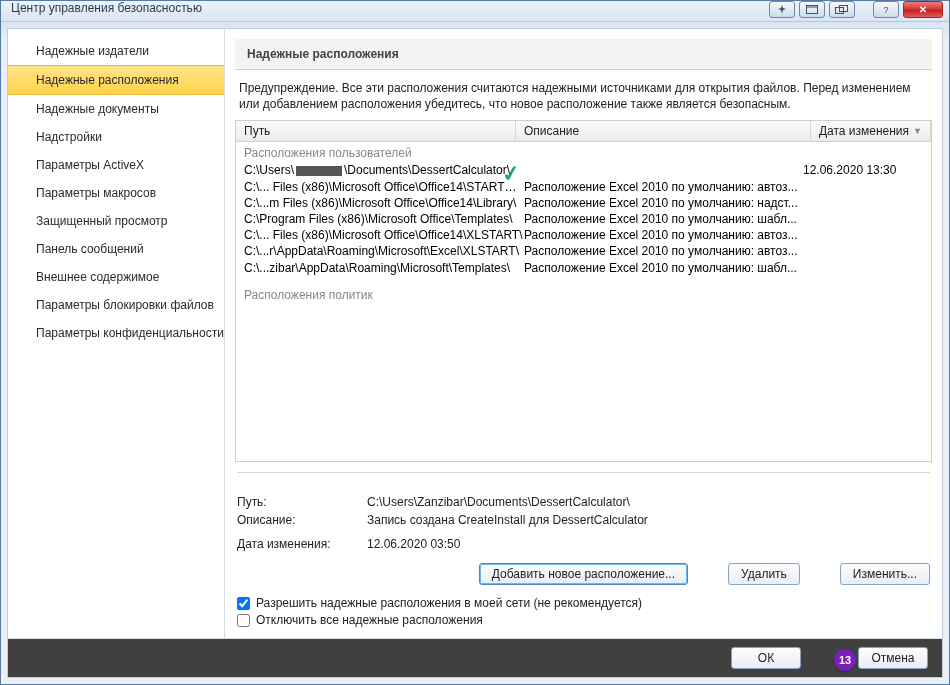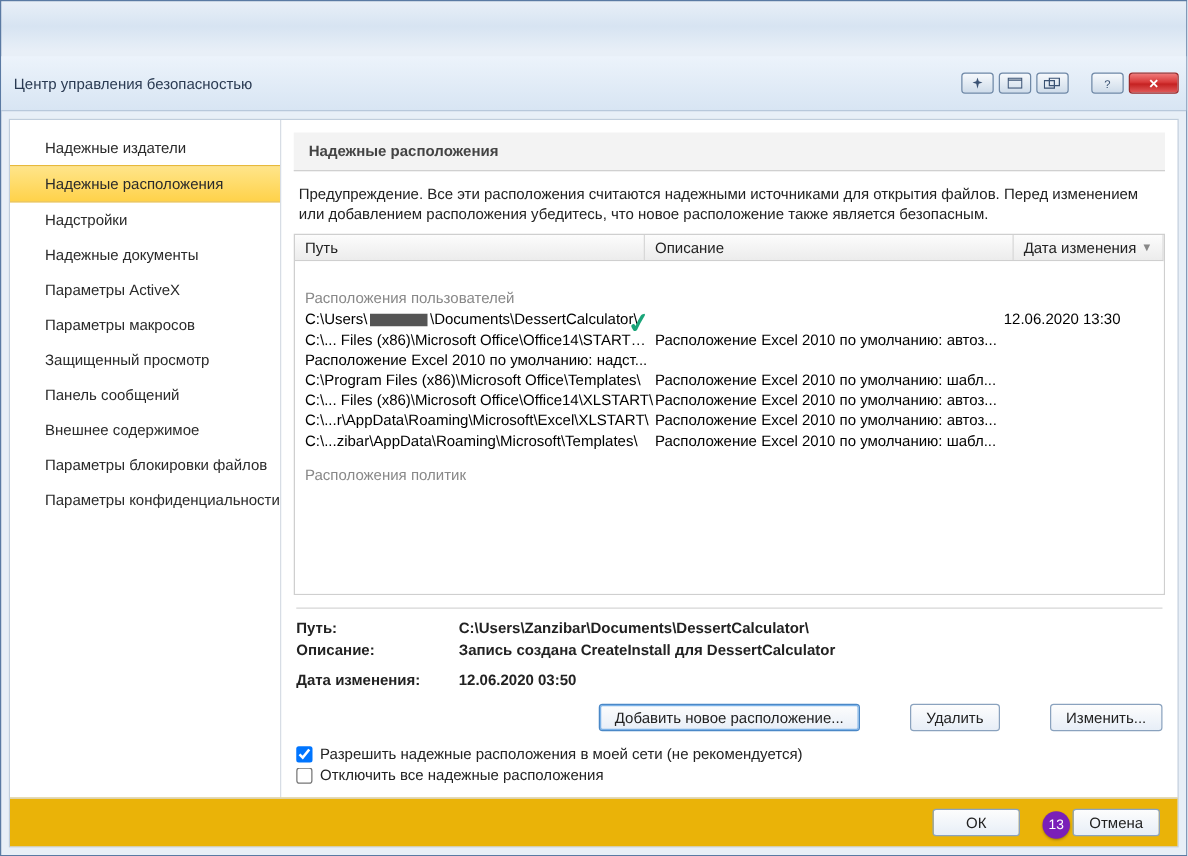"Центр управления безопасностью" .titlebar { align-items: center -> none; height: 44px -> 21px; margin-top: 44px -> none }
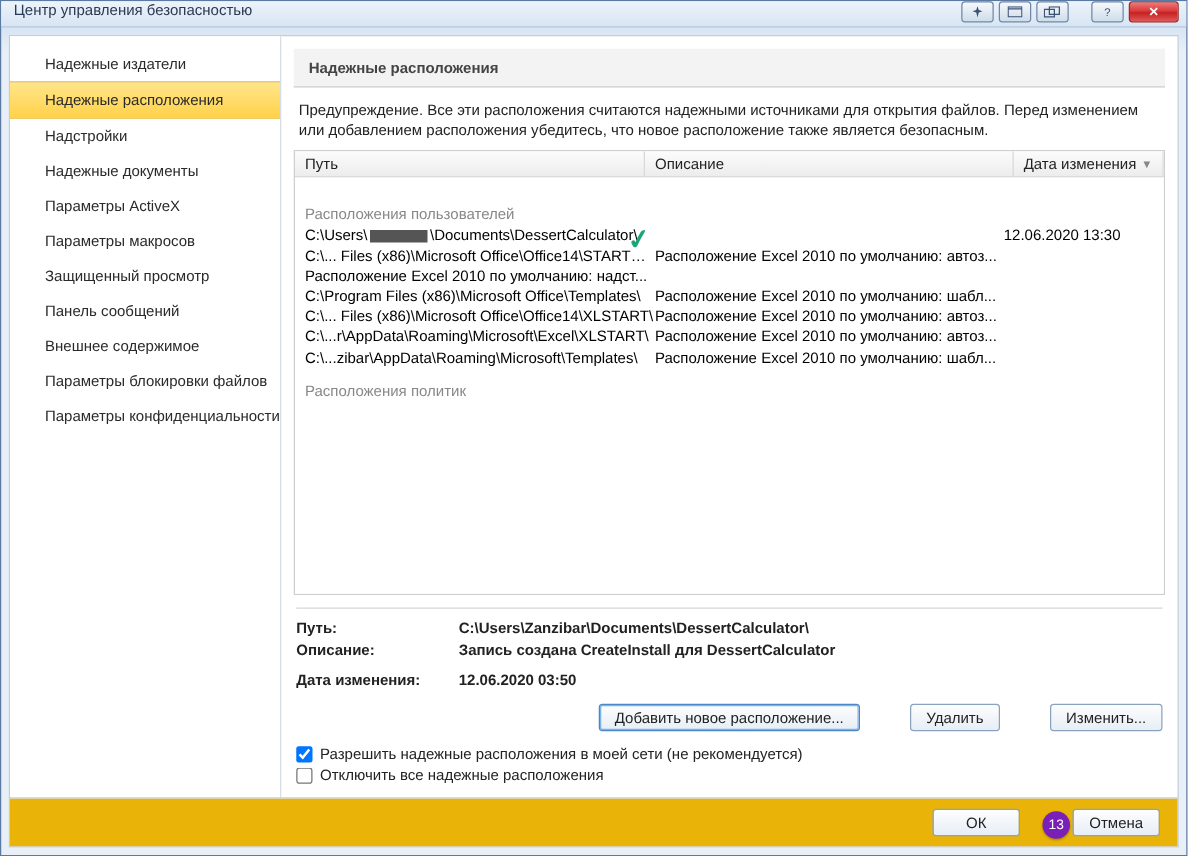"Надстройки" div.sidebar-item { order: before "Надежные документы" -> after "Надежные документы" }
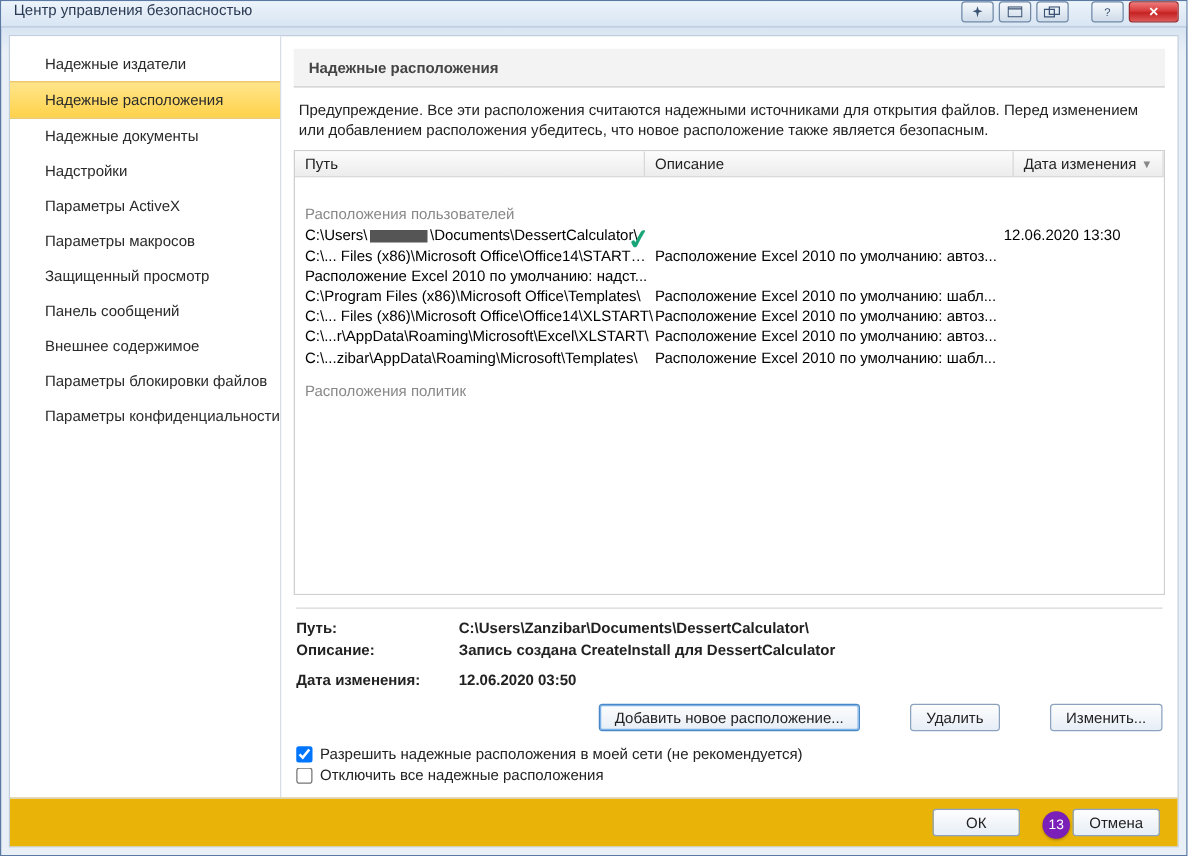"Расположения пользователей" .tbody { padding: 20px 0 -> 2px 0 }
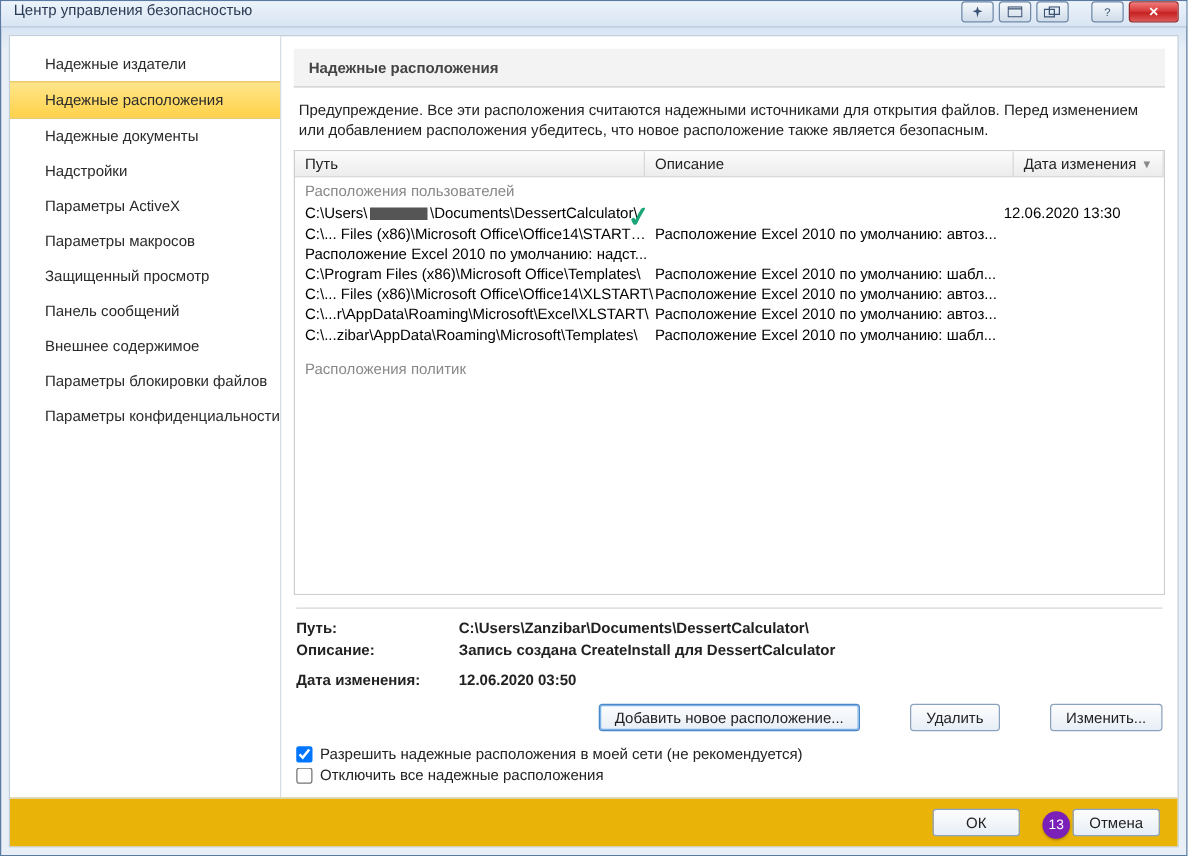"C:\...m Files (x86)\Microsoft" div.c-path { html: none -> <div>C:\...m Files (x86)\Microsoft Office\Office14\Library\</div> }
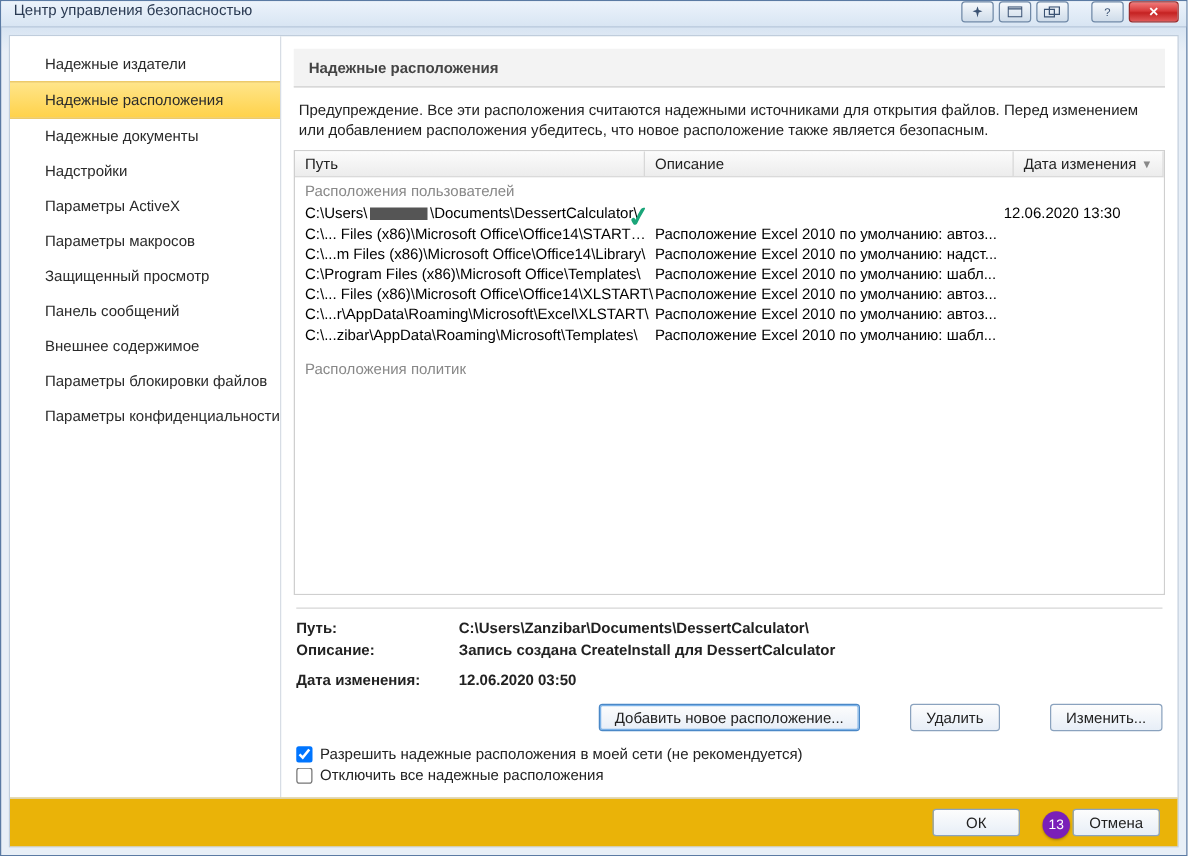"Путь:" .details { font-weight: bold -> none; padding-top: 6px -> 20px }
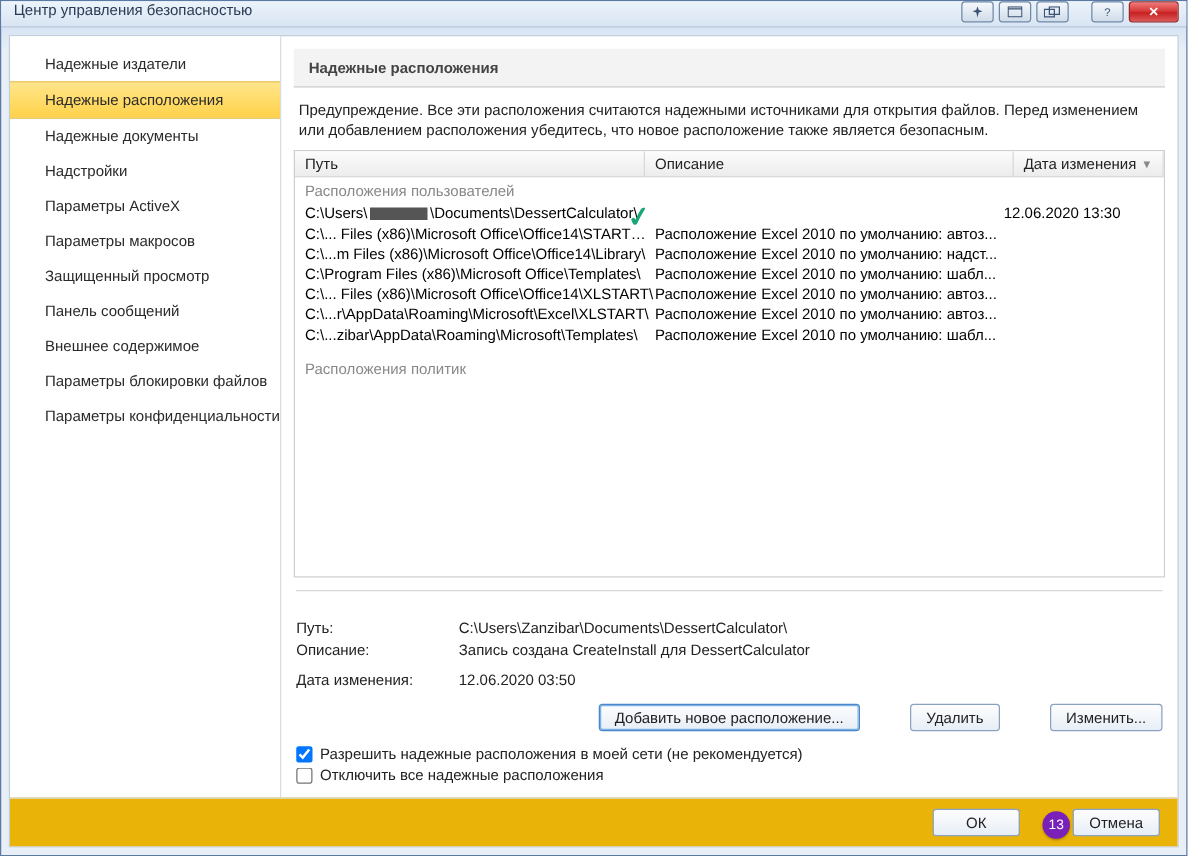"ОК" .footer { background: #eab308 -> #404040; gap: 10px -> 25px }
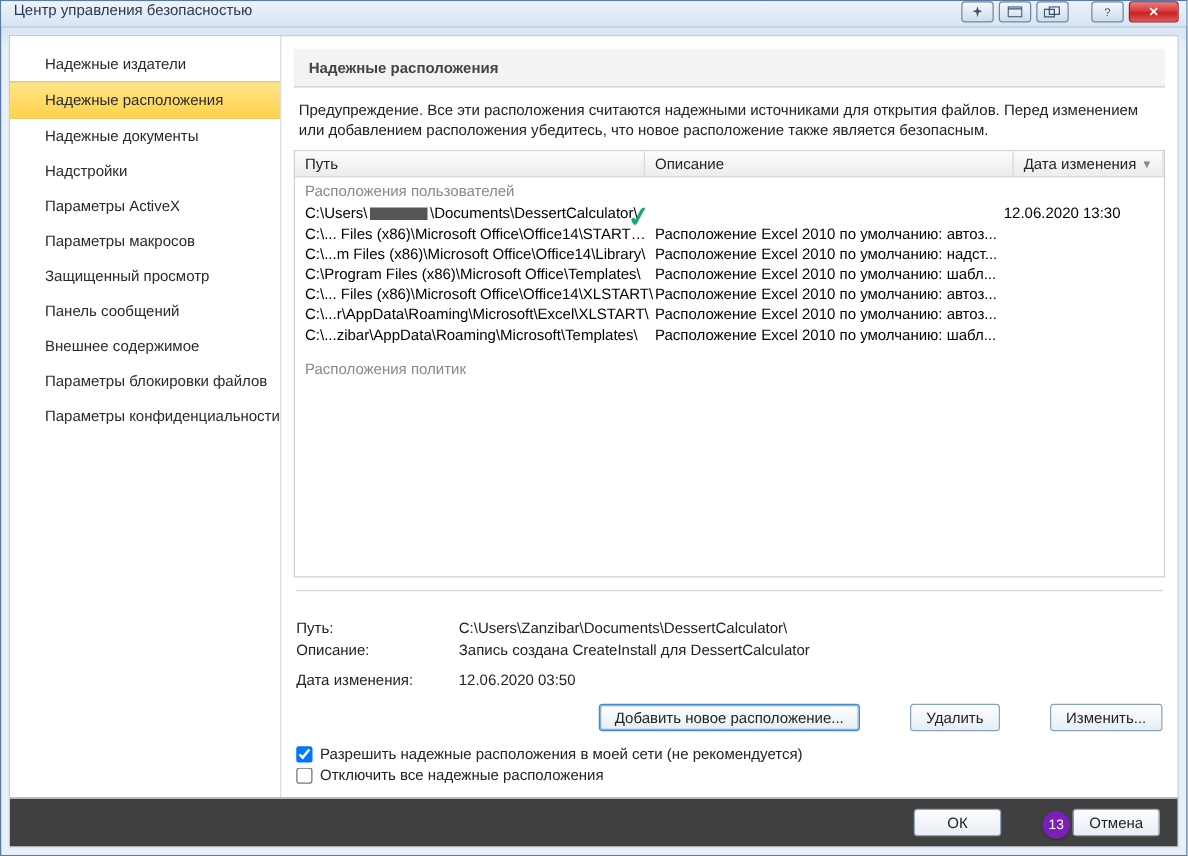"13" .badge { font-weight: normal -> bold }
